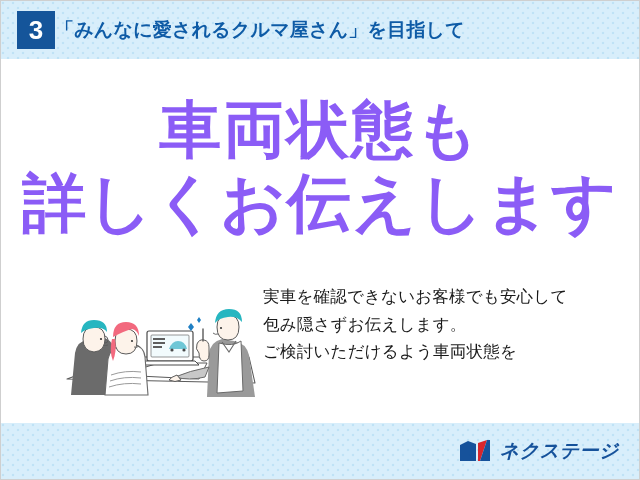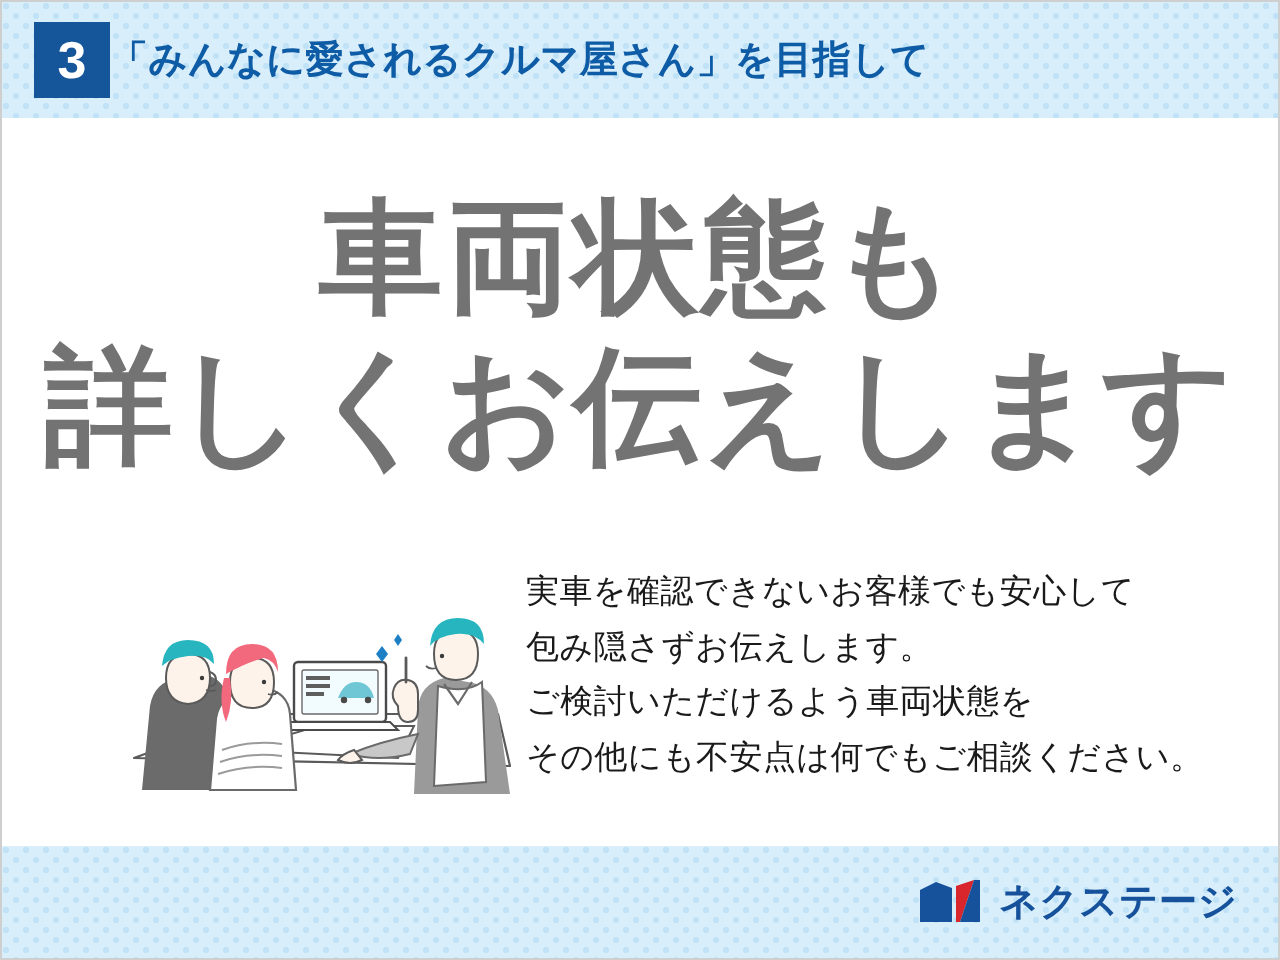"車両状態も" #headline { color: #737373 -> #8b5cf6 }
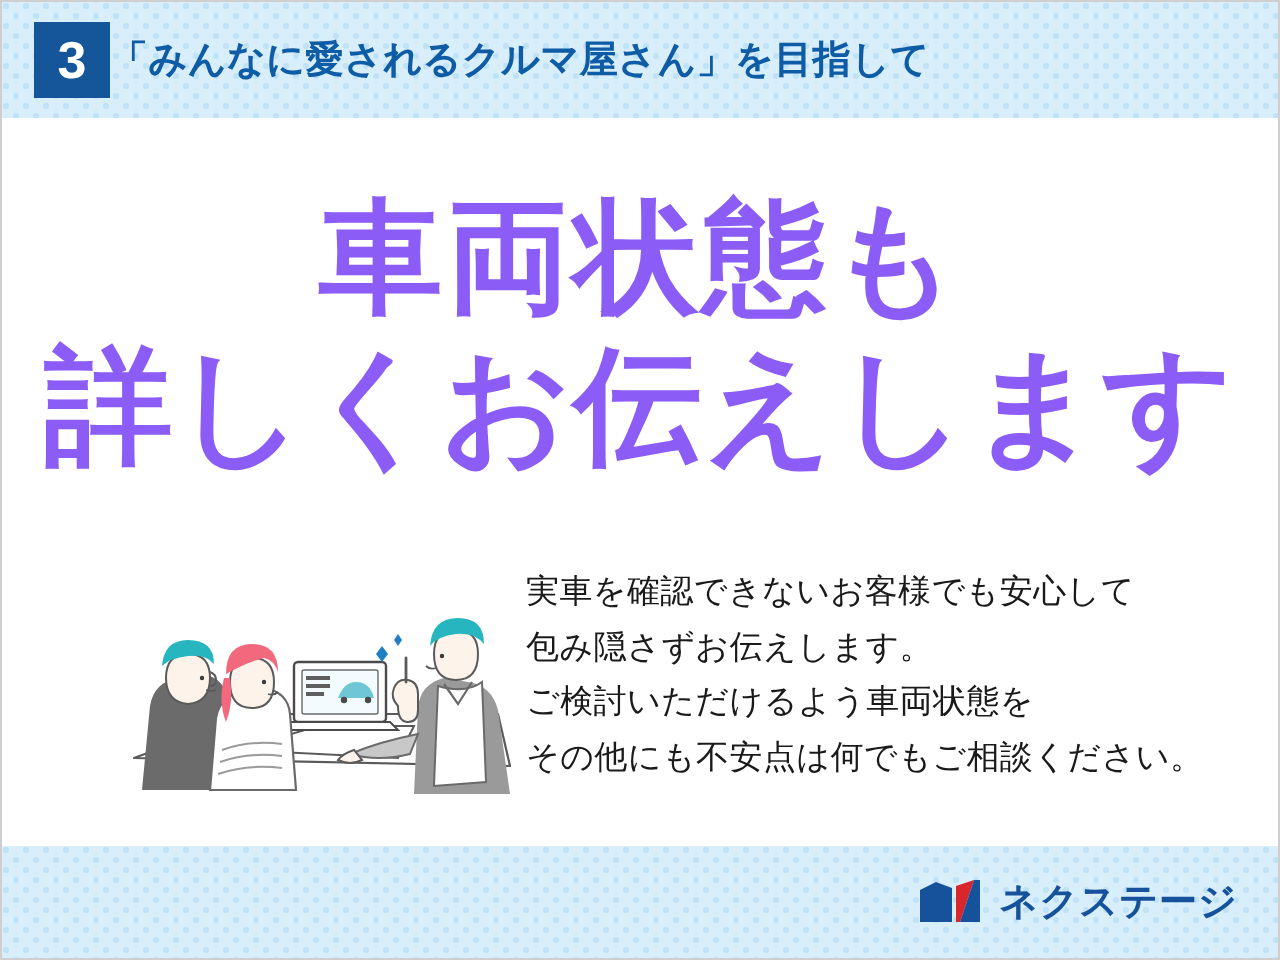"その他にも不安点は何でもご相談ください。" span.copy-line { html: <span>その他にも不安点は何でもご相談ください。</span> -> none }
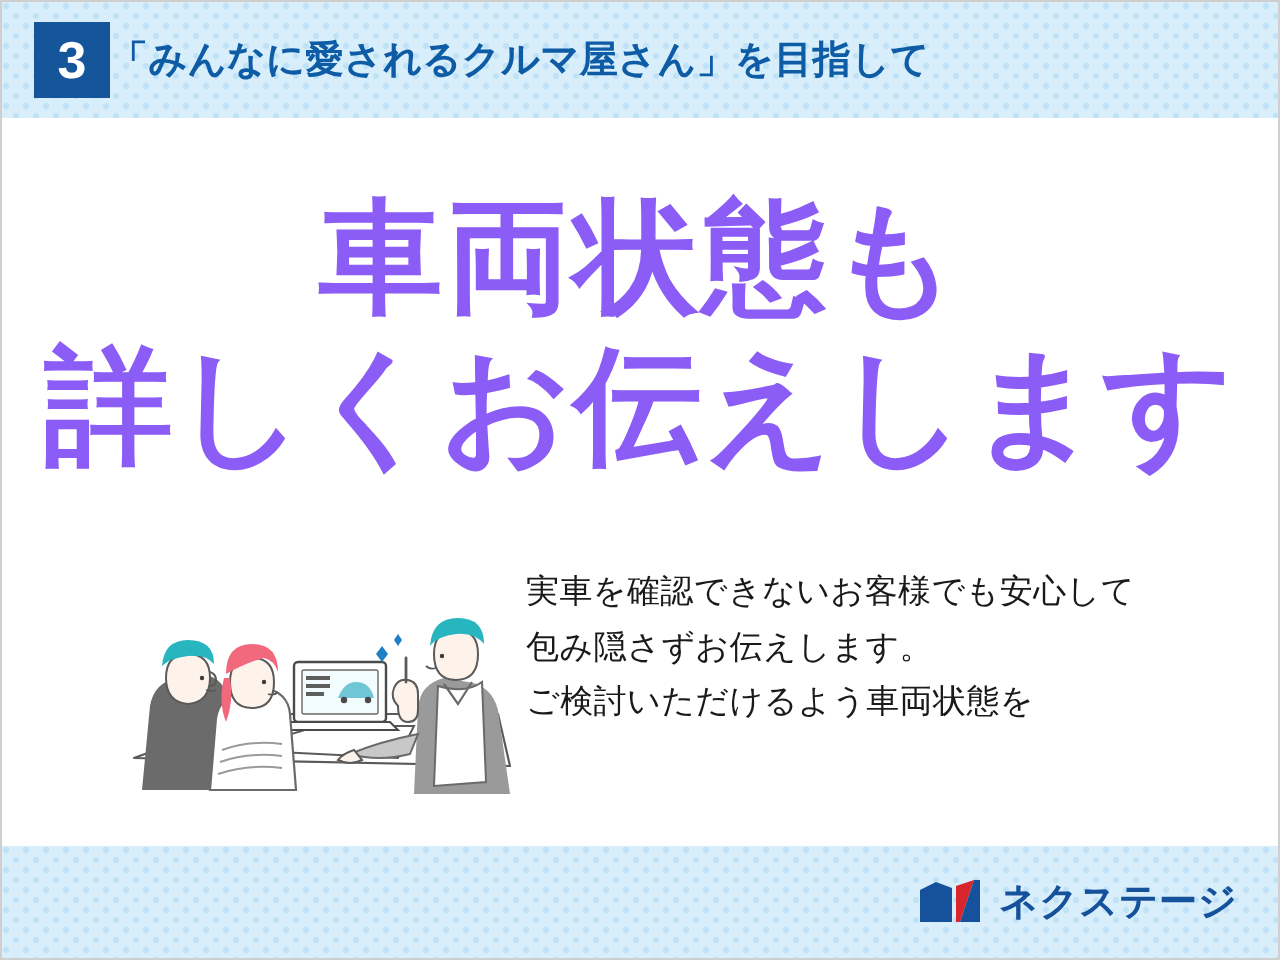"ネクステージ" #footer { font-style: none -> italic }
